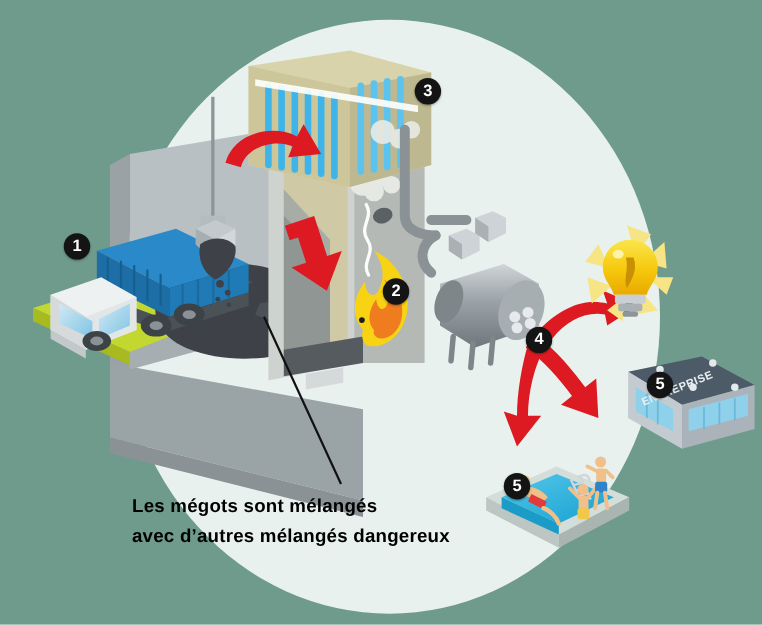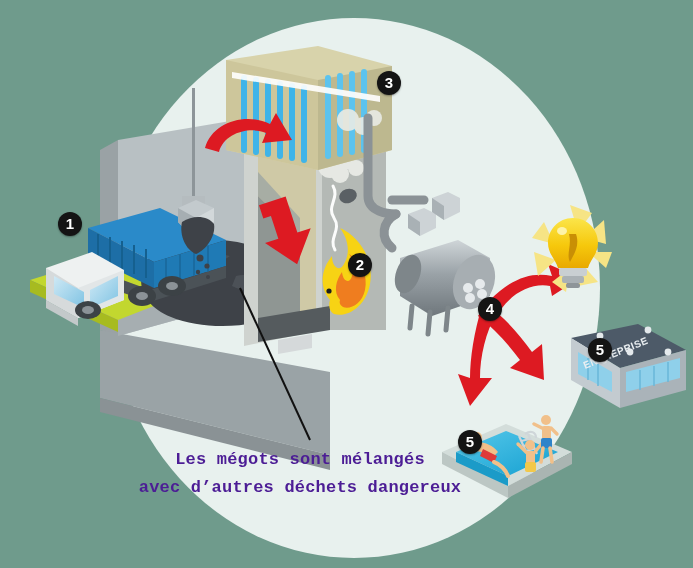"Les mégots sont mélangés" #caption { color: #4c1d95 -> #000000; font-family: Liberation Mono, monospace -> none; text-align: center -> left }
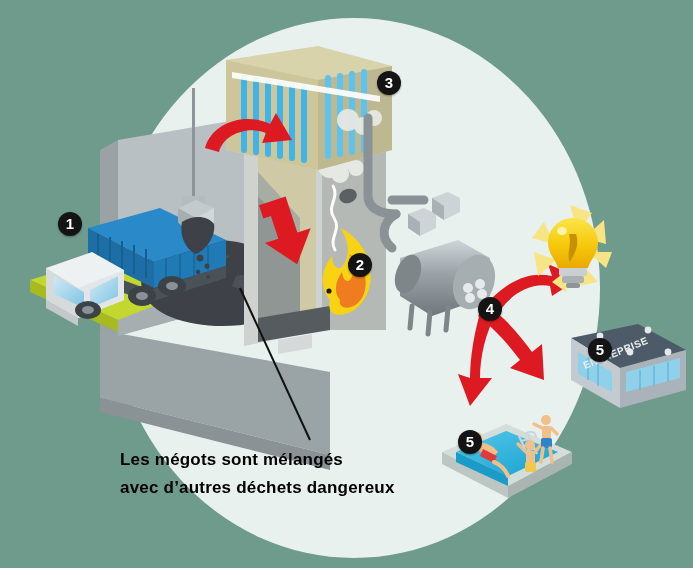"avec d’autres déchets dangereux" div { text: déchets -> mélangés }
